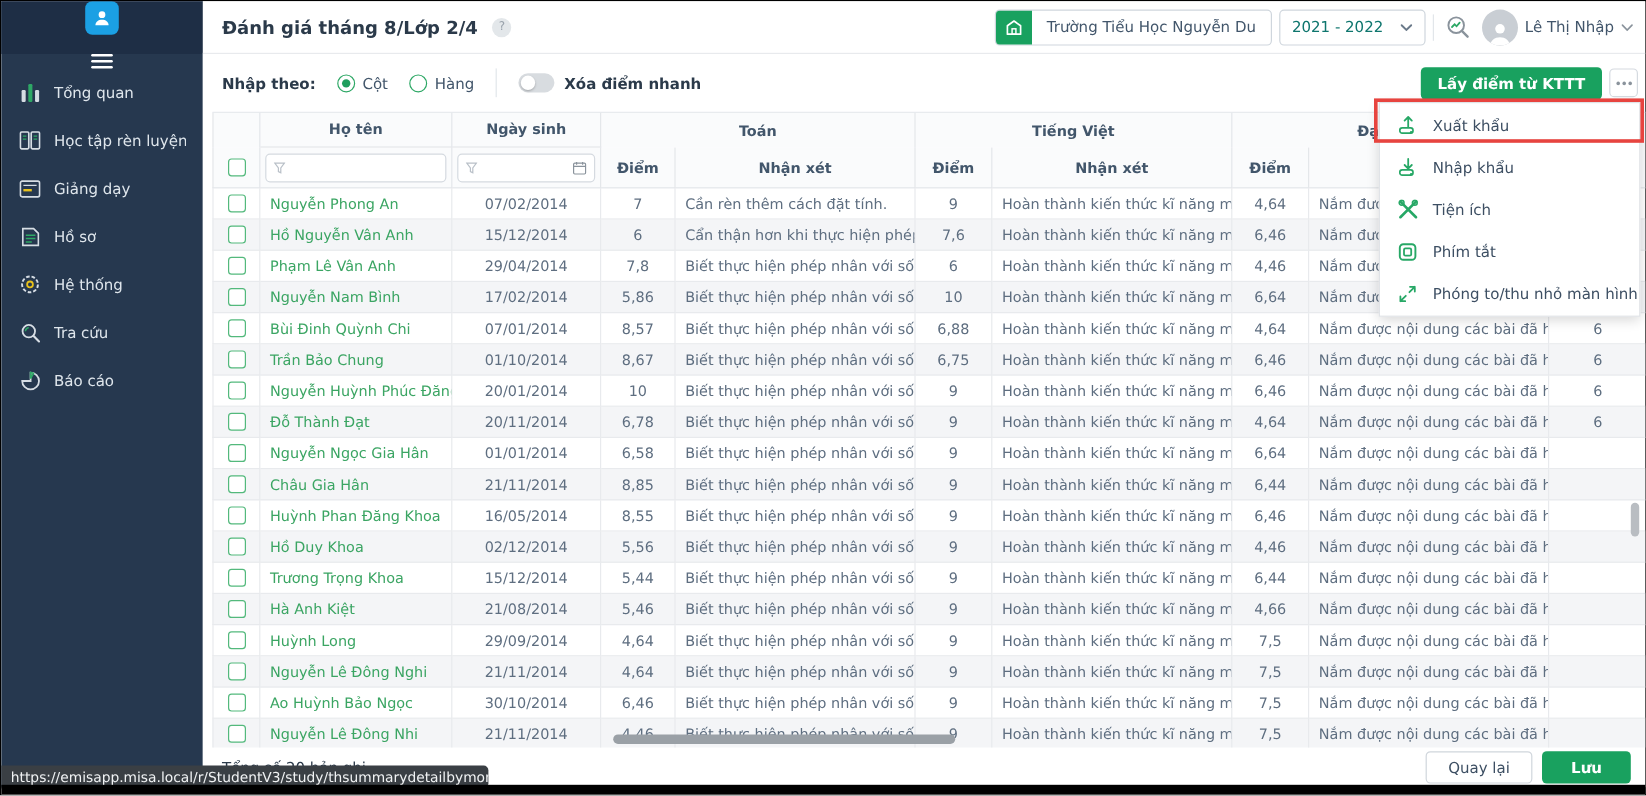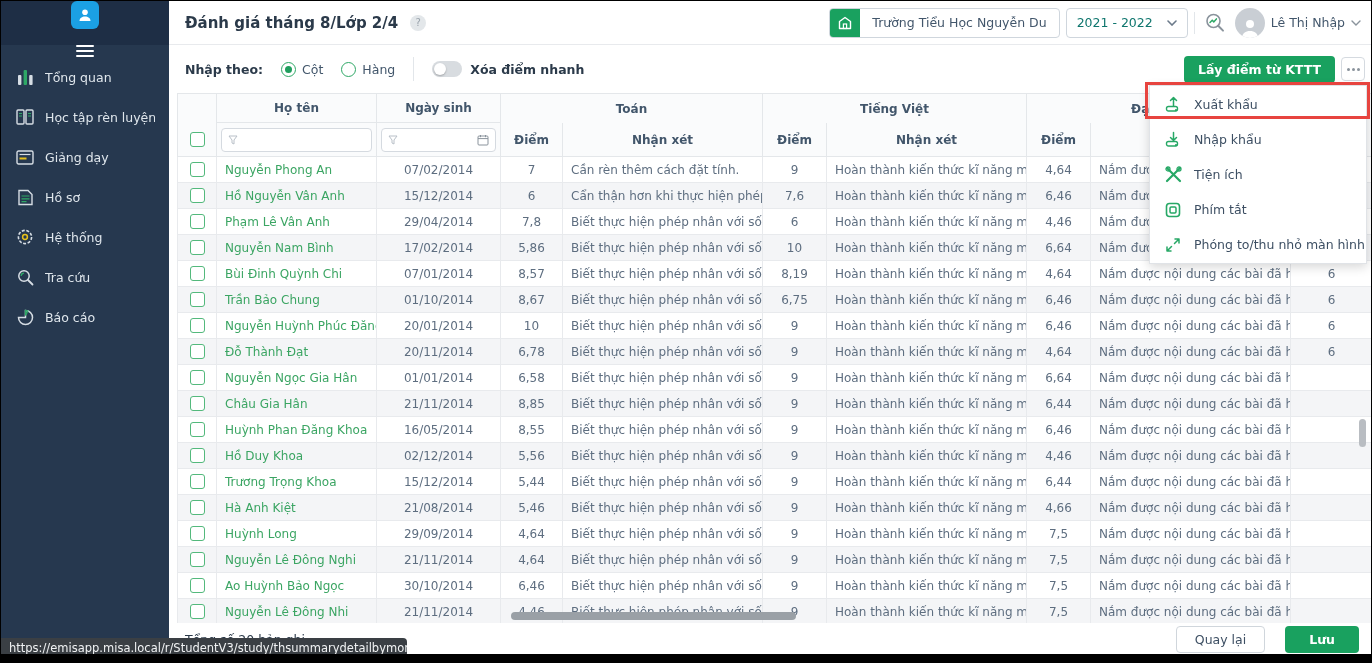"8,19" div.cell { text: 8,19 -> 6,88 }
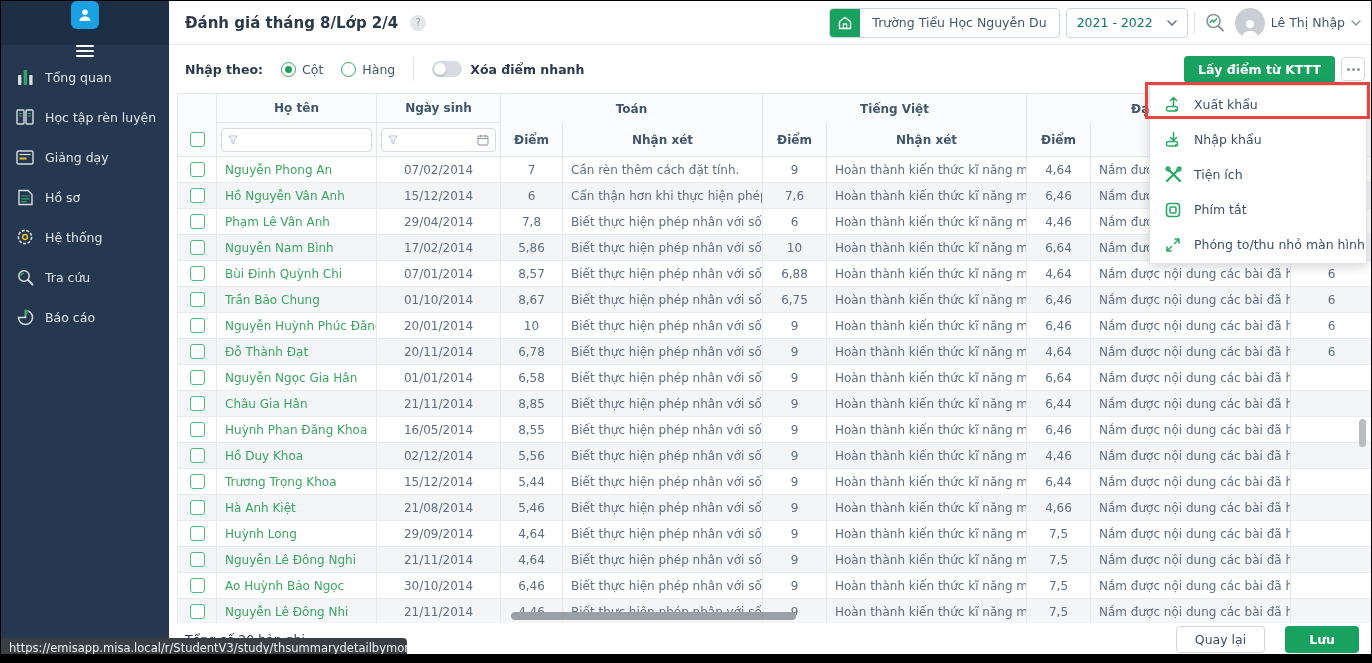"Quay lại" .footer-right { gap: 20px -> 8px }
